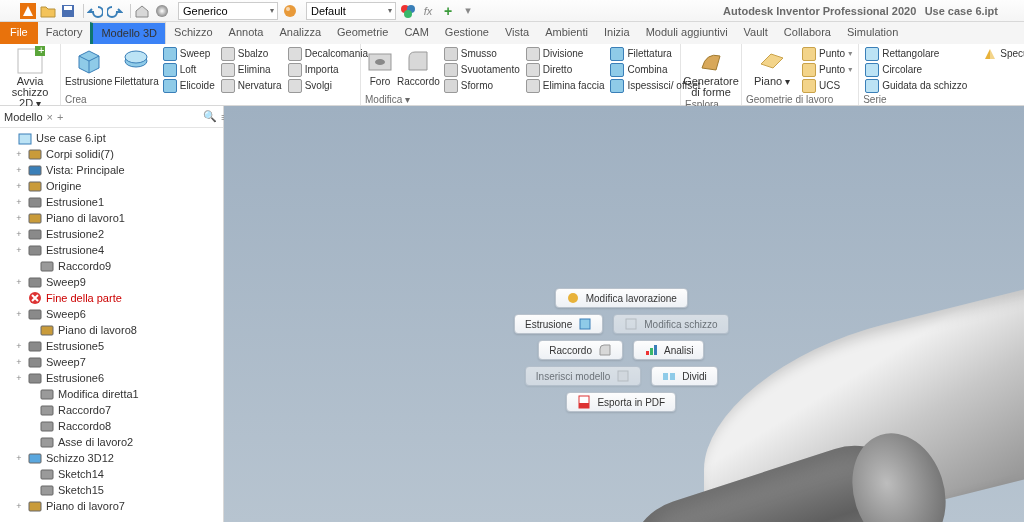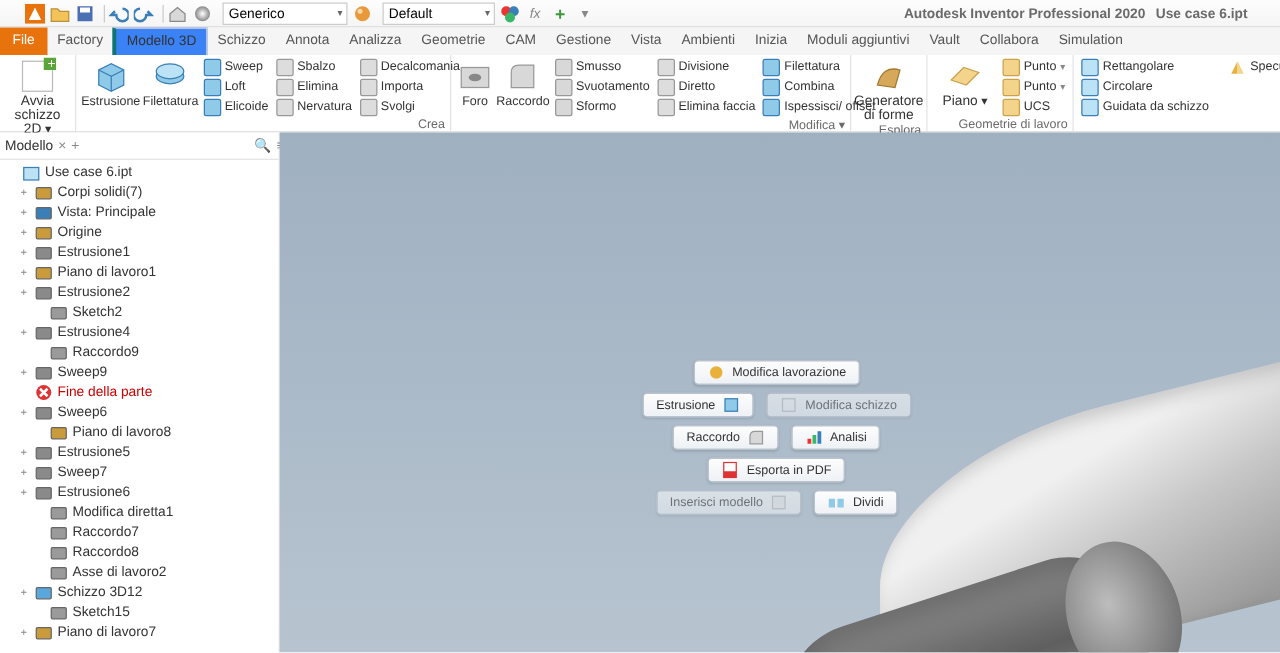"Crea" .ribbon-panel-title { text-align: right -> left }
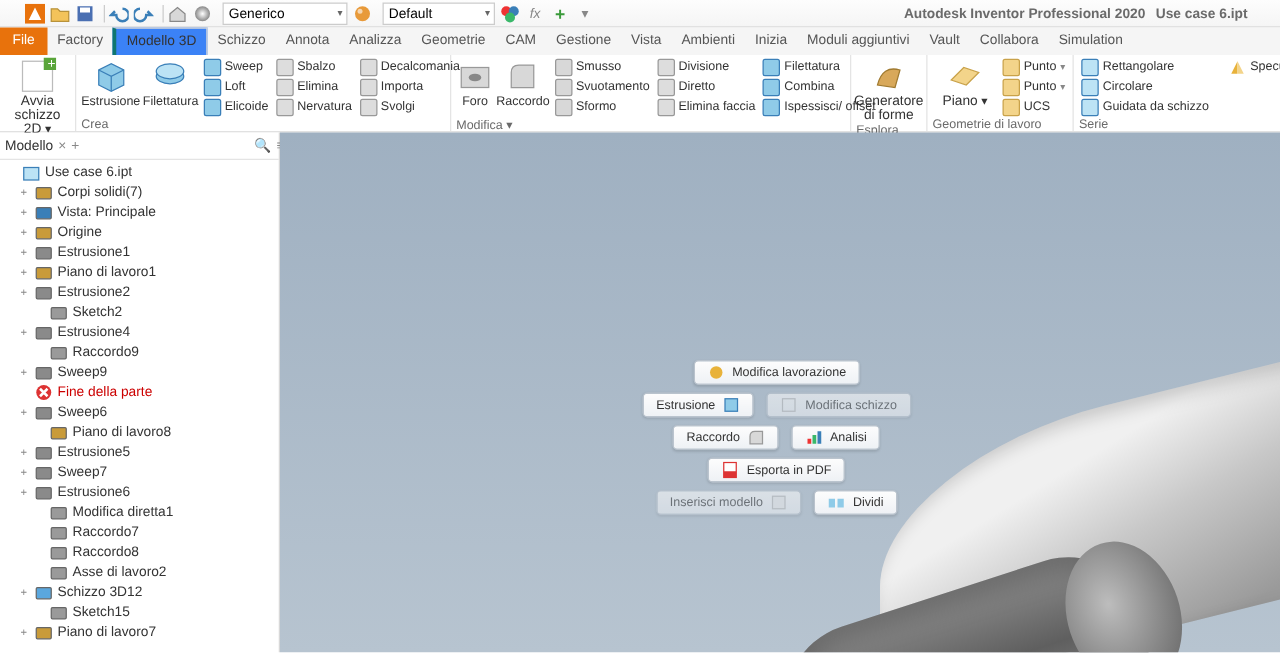"Sketch2" div.tree-row { html: <div> <span></span> <span> <svg> <rect></rect> </svg> </span> <span>Sketch2</span> </div> -> none }
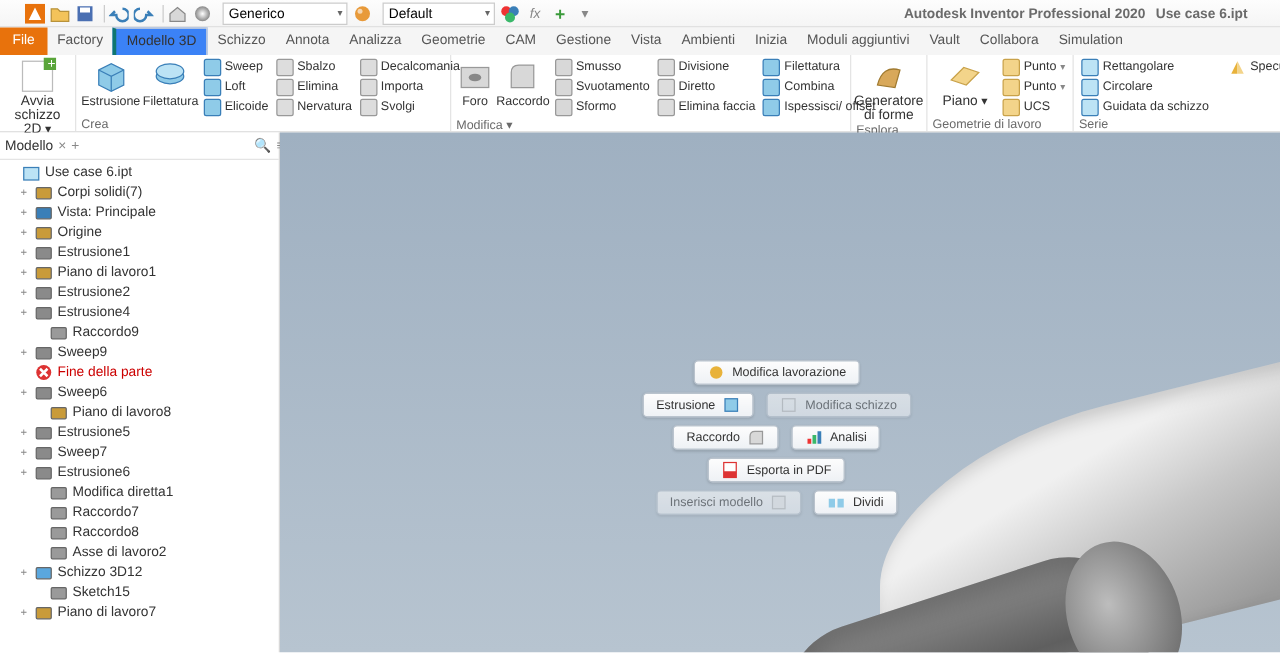"Esporta in PDF" div.mini-row { order: before "Inserisci modello" -> after "Inserisci modello" }
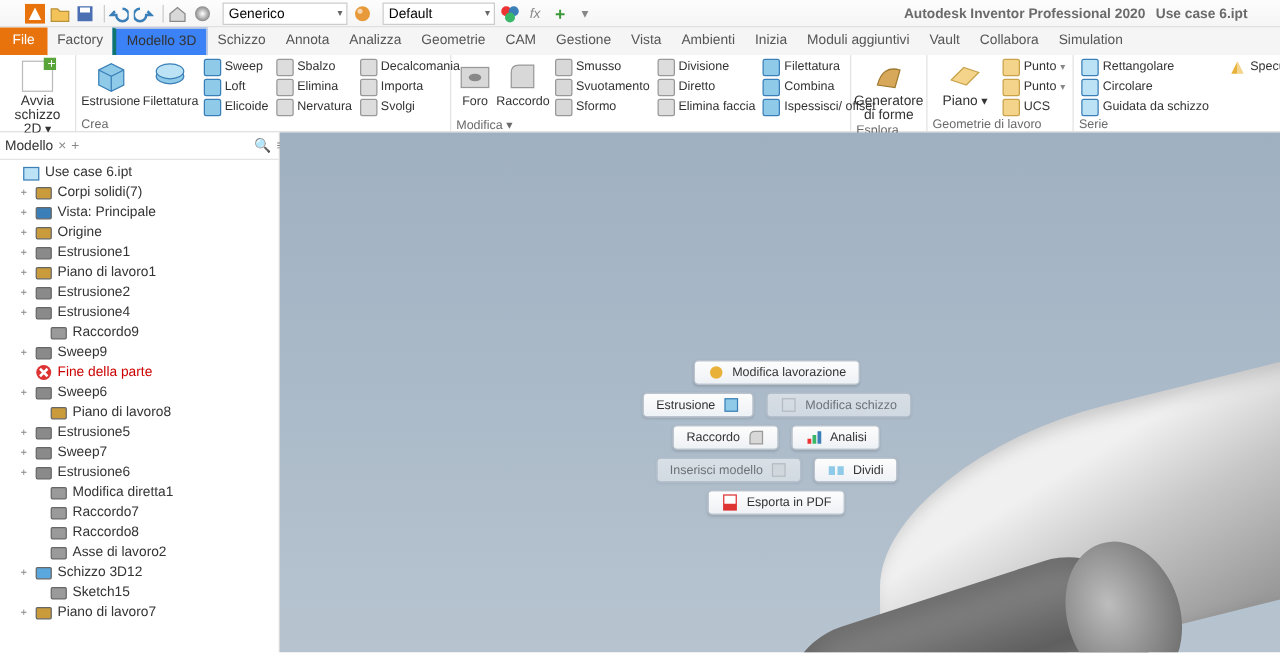"Sketch14" div.tree-row { html: none -> <div> <span></span> <span> <svg> <rect></rect> </svg> </span> <span>Sketch14</span> </div> }
